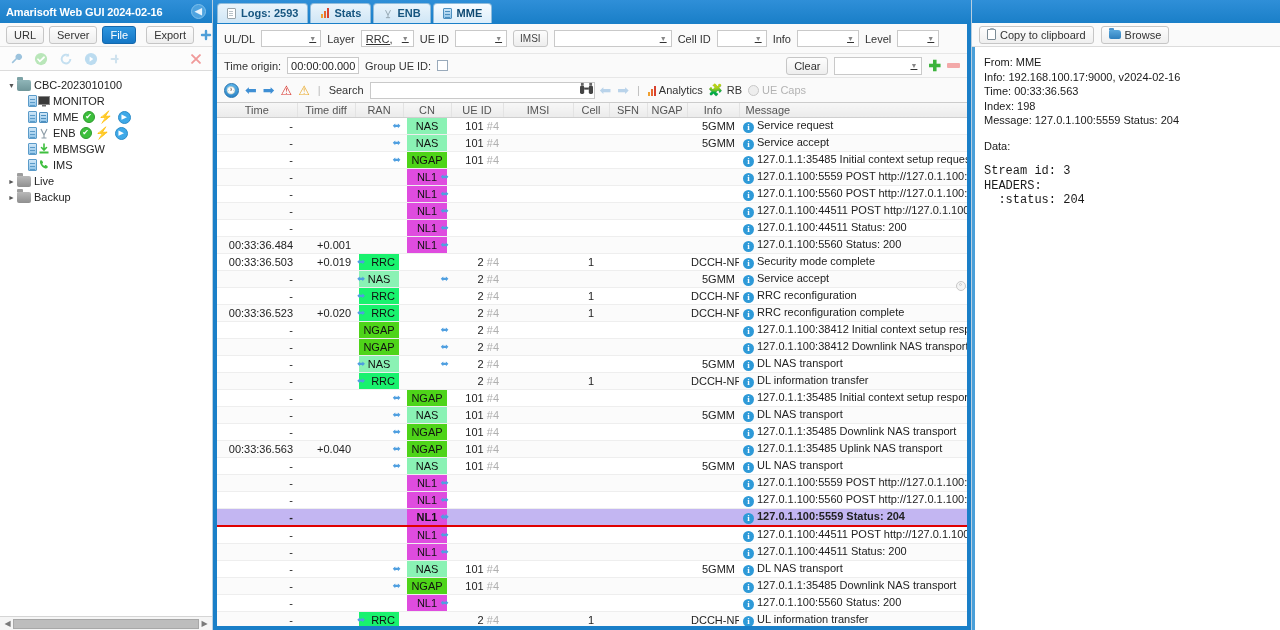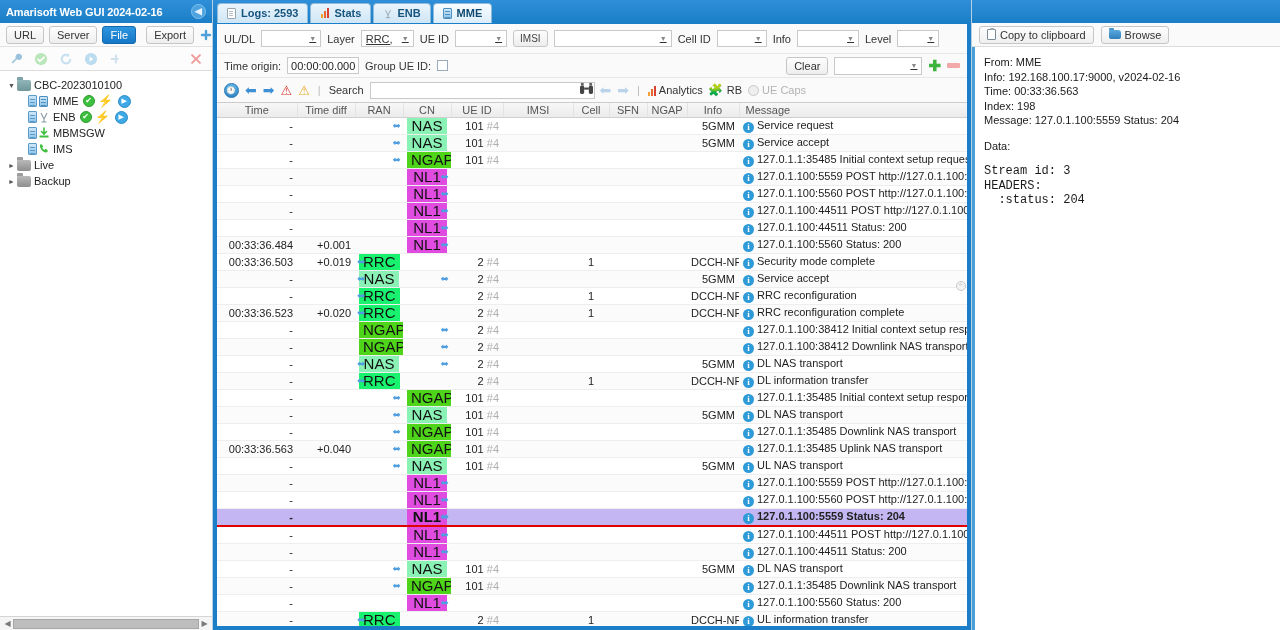"MONITOR" div.tnode { html: none -> <div> <span></span> <span> <svg> <rect></rect> <rect></rect> </svg> </span> <span>MONITOR</span> </div> }
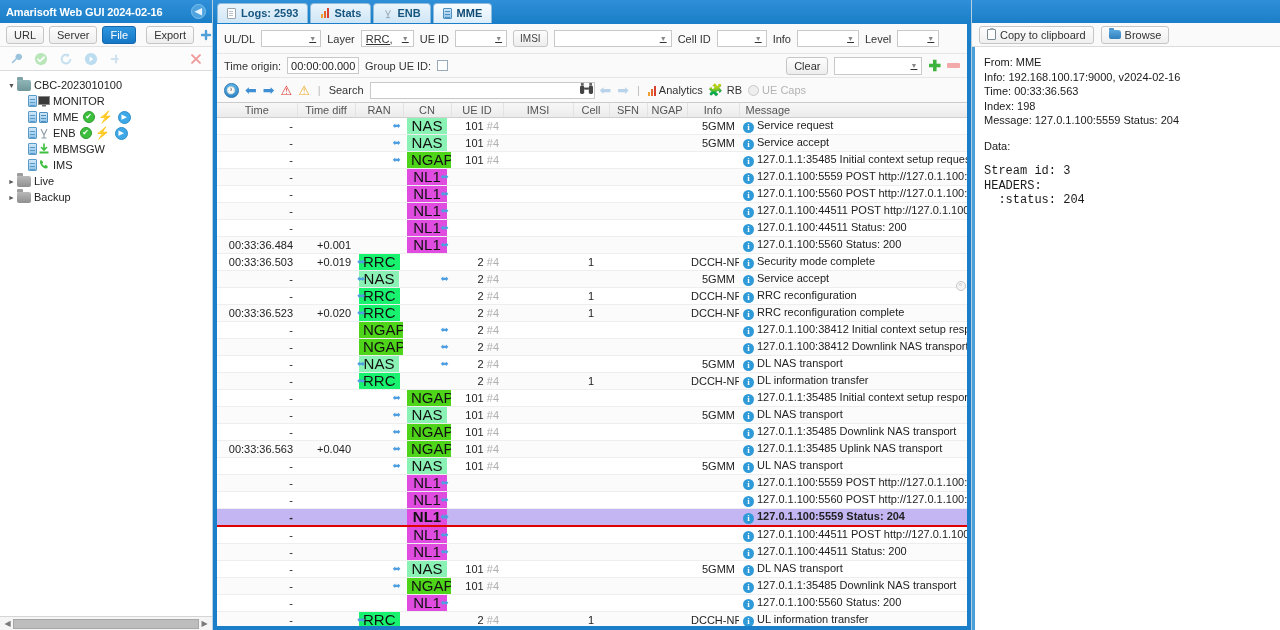"NAS" .proto { font-size: 15px -> 11px }
